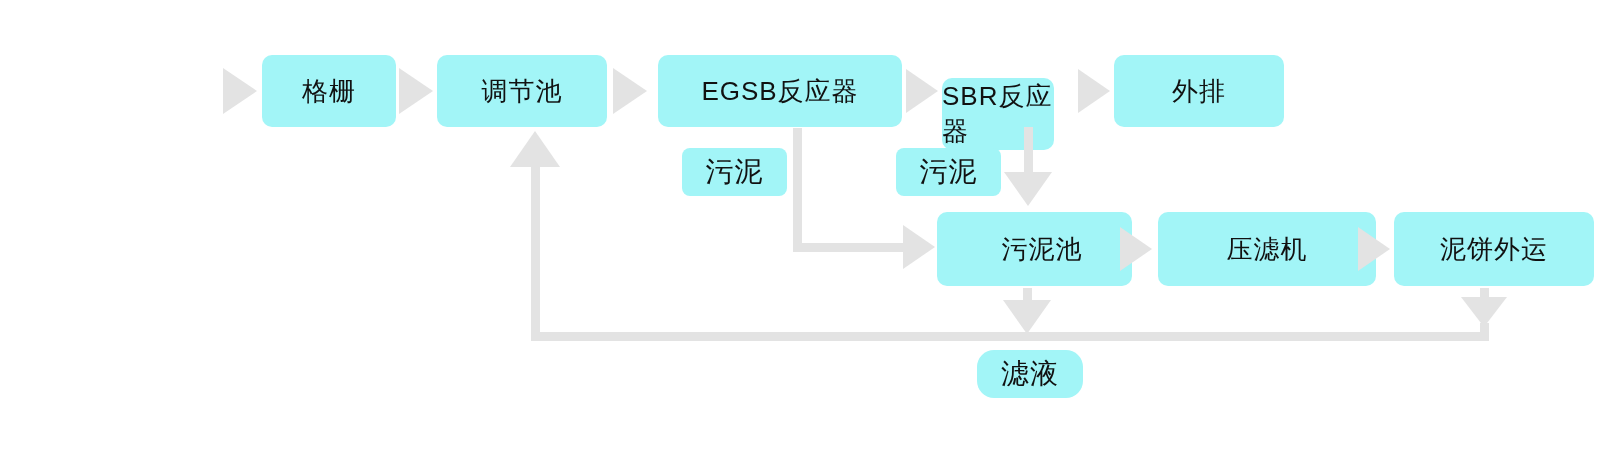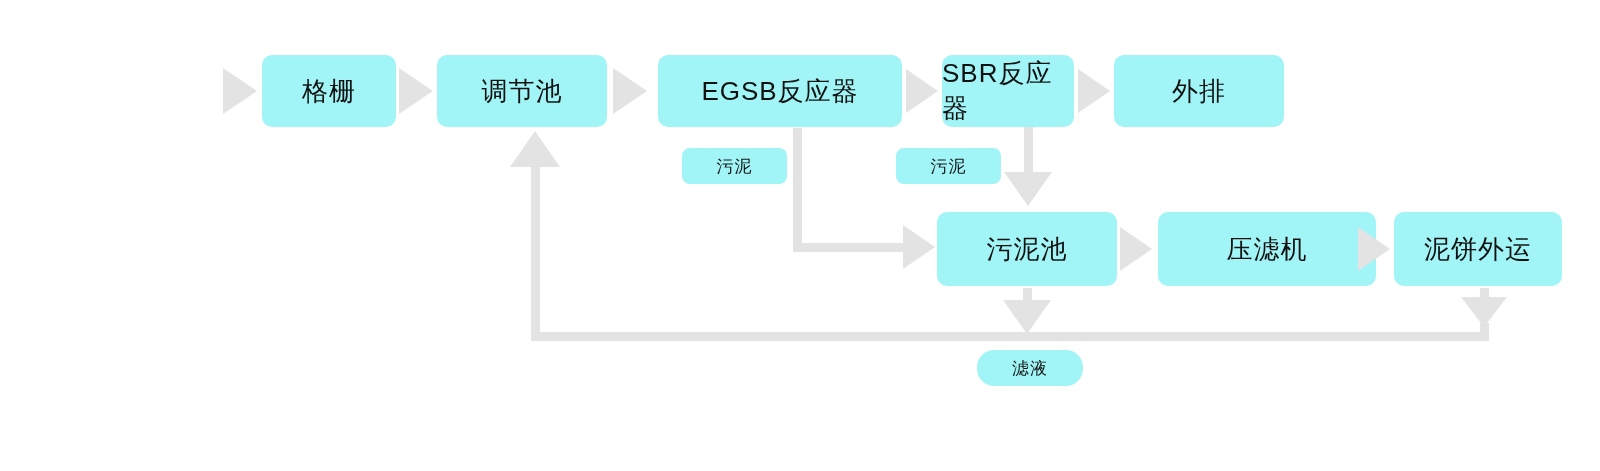"SBR反应器" div.node { margin-top: none -> 23px; width: 132px -> 112px }
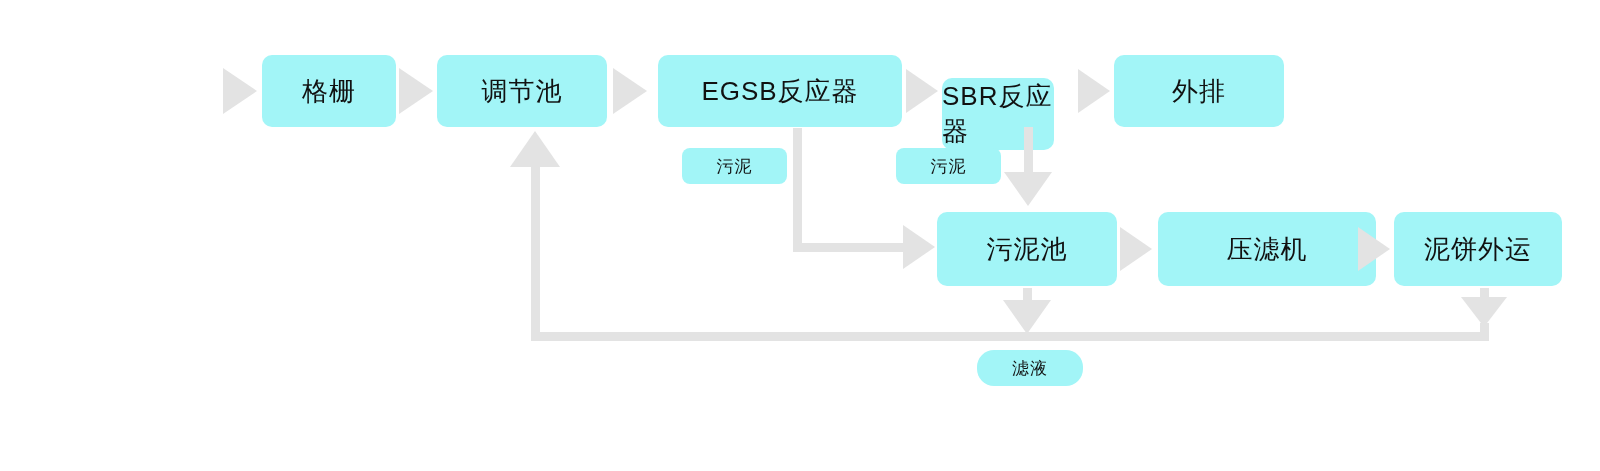"污泥" .edge-label { font-size: 17px -> 28px; height: 36px -> 48px }
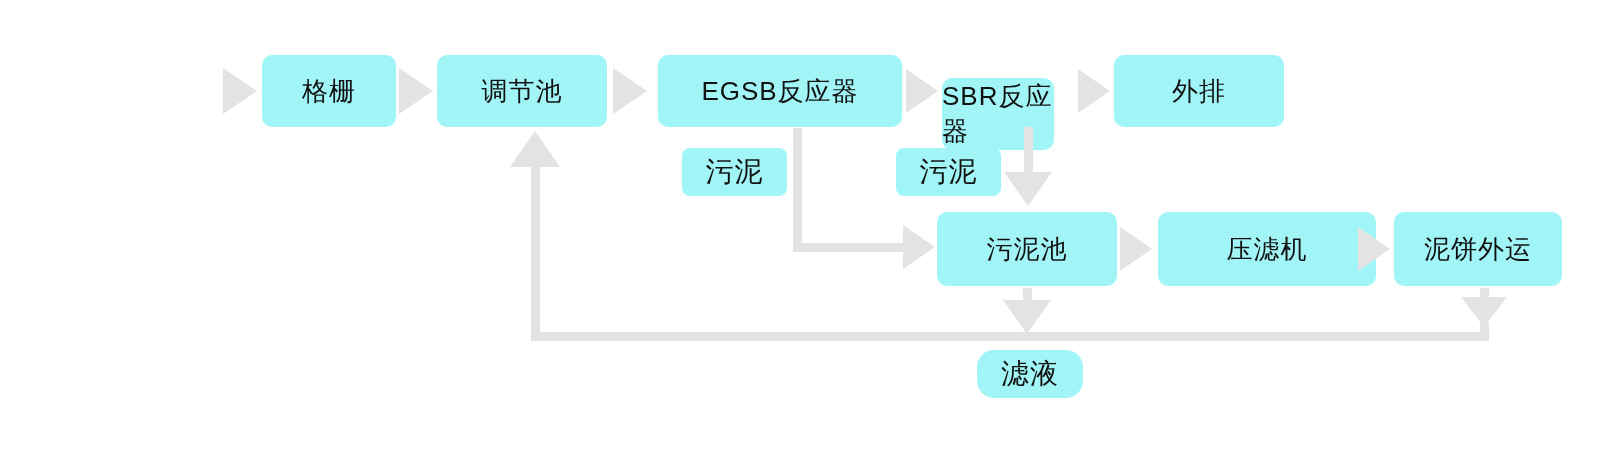"污泥池" div.node { padding-left: none -> 15px }
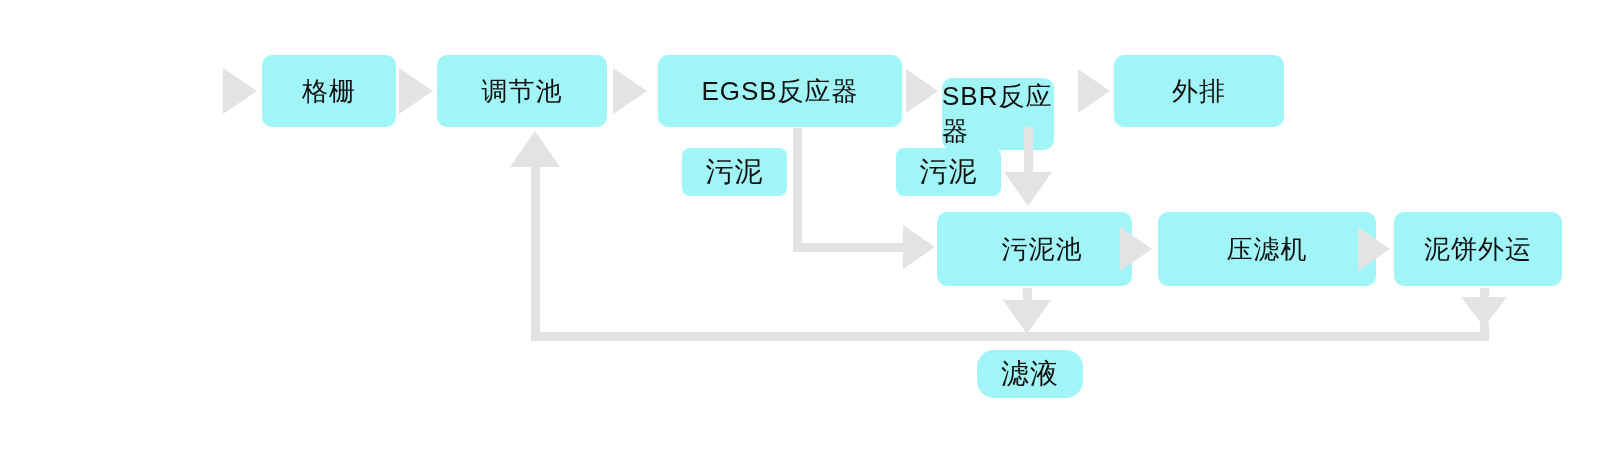"泥饼外运" div.node { width: 168px -> 200px }
